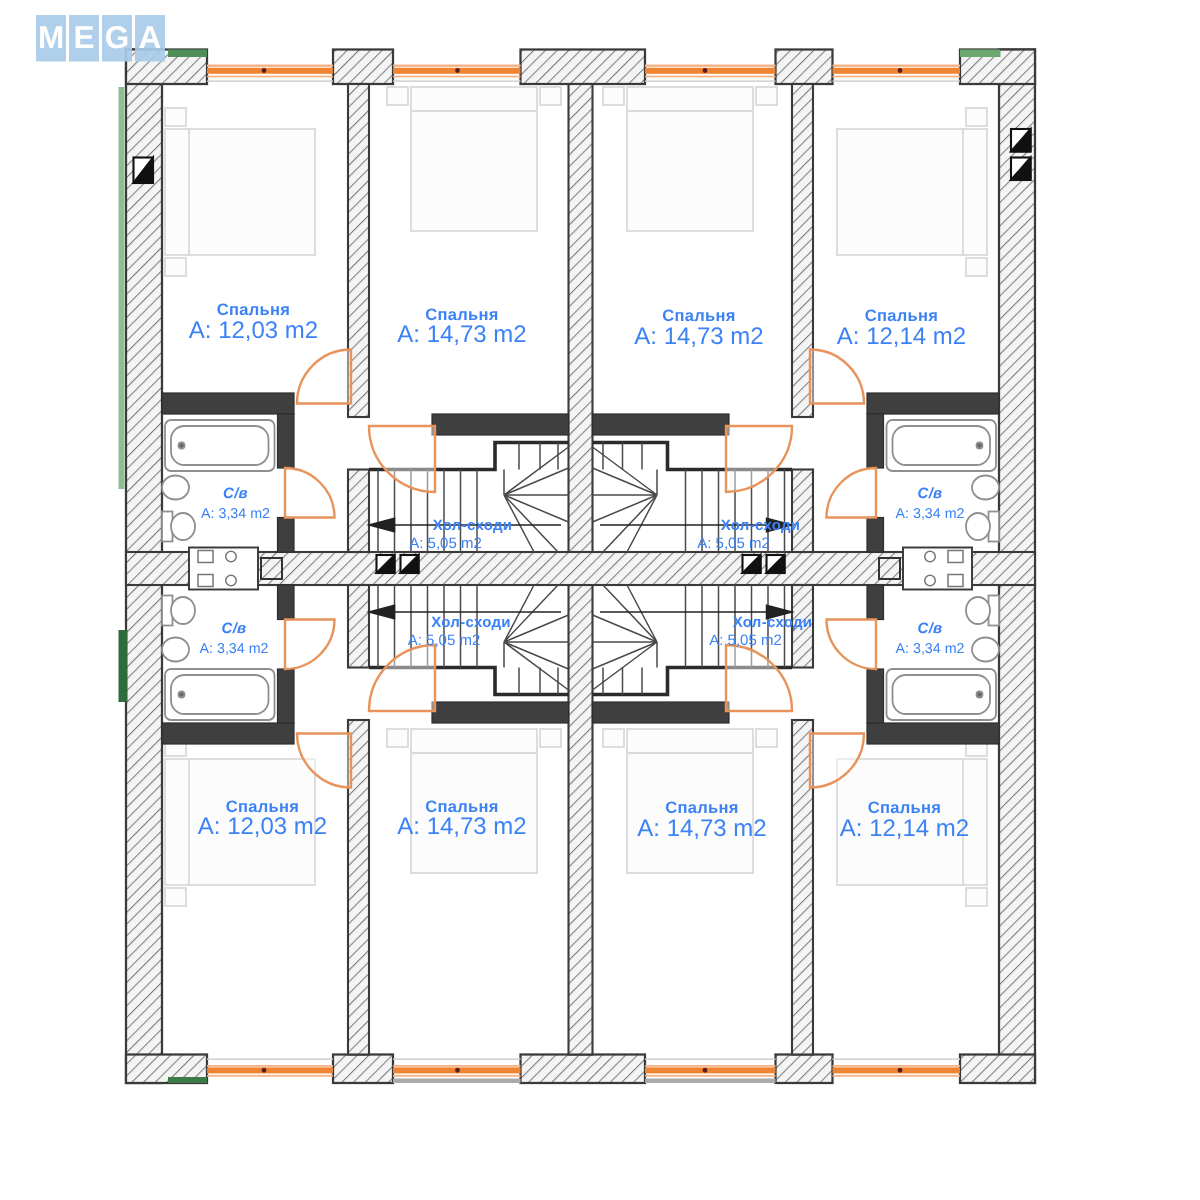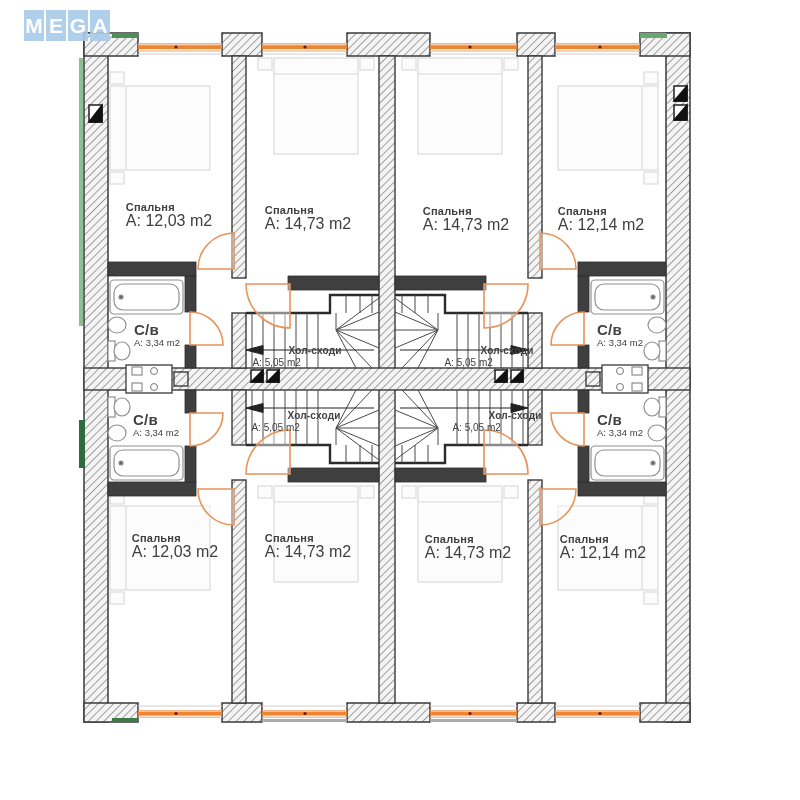"Спальня" .room-label { color: #404040 -> #3b82f6; text-align: left -> center }
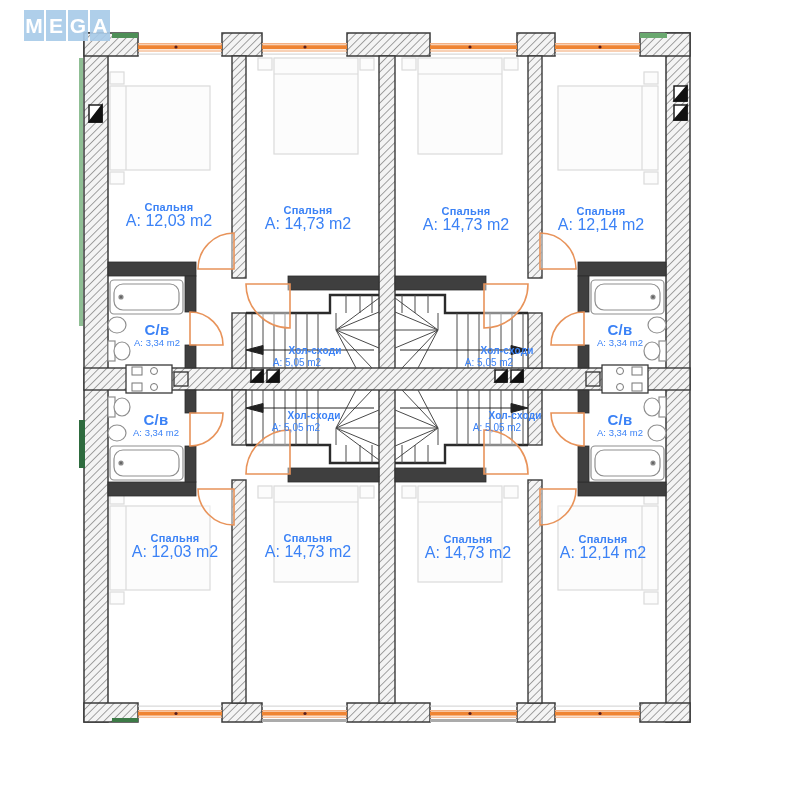"С/в" .room-label.bath .name { font-size: 15px -> 10px; font-style: none -> italic }
